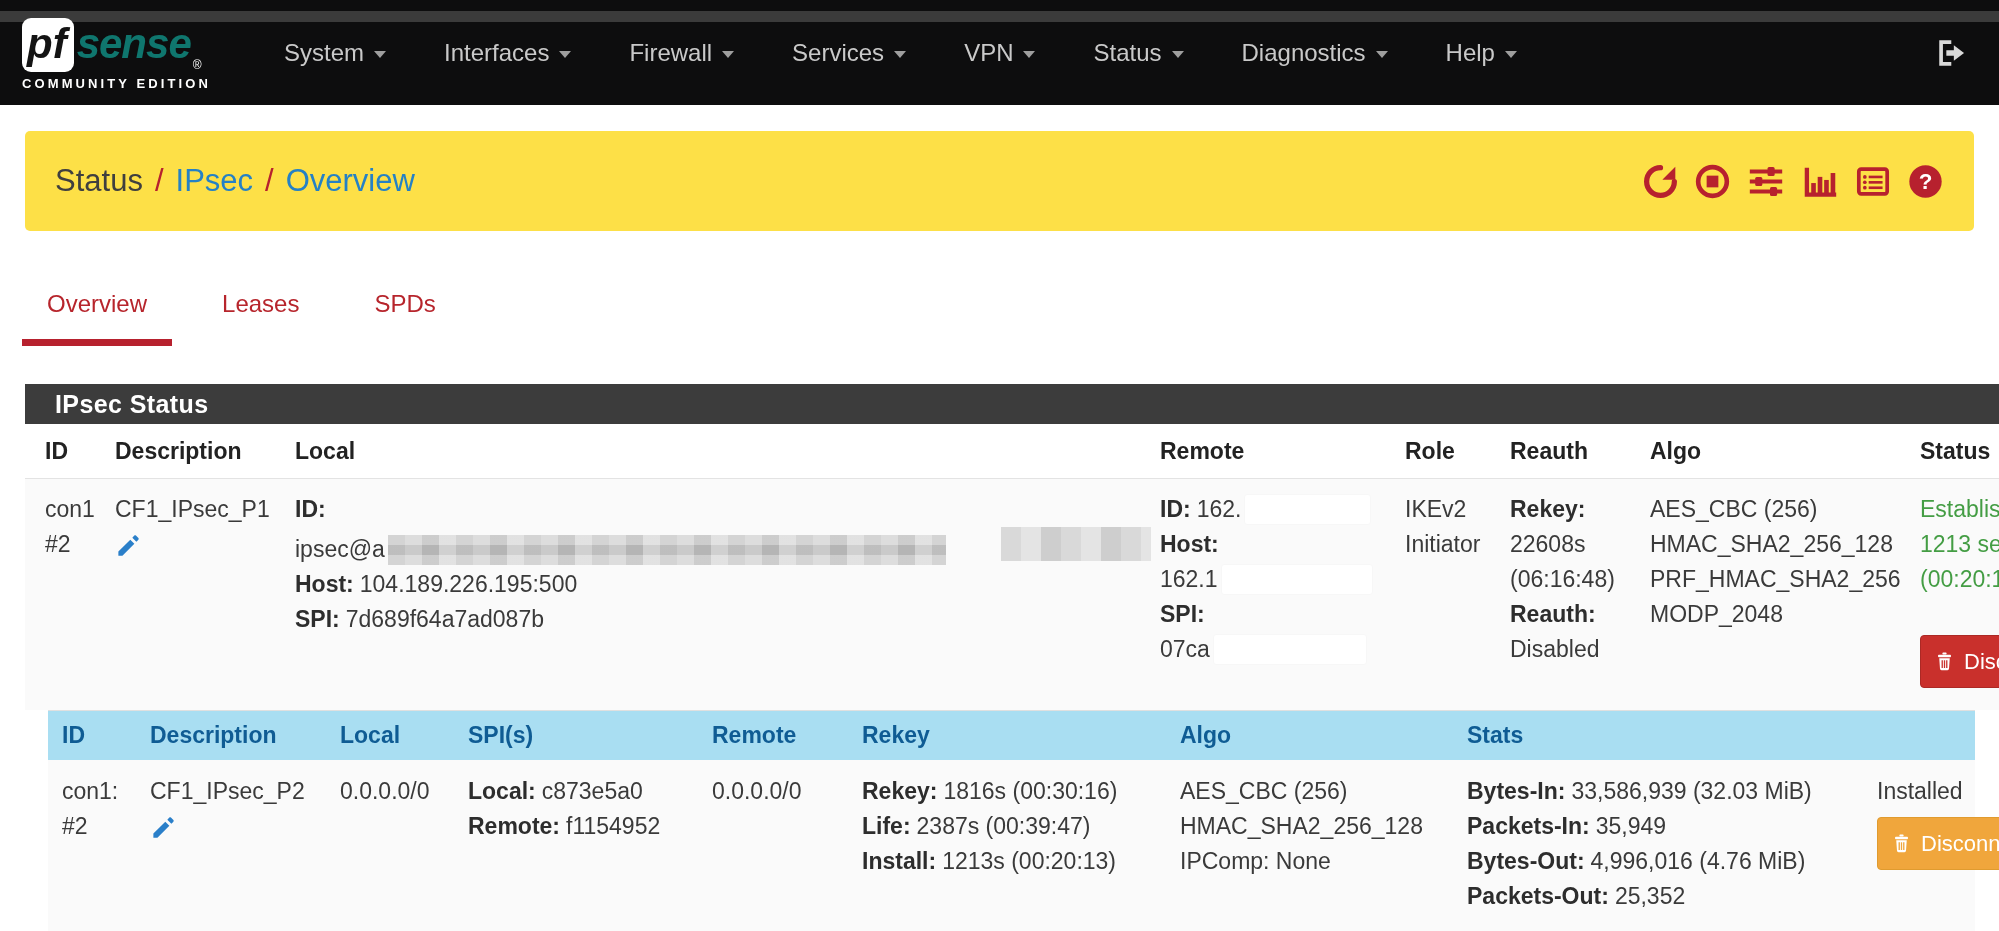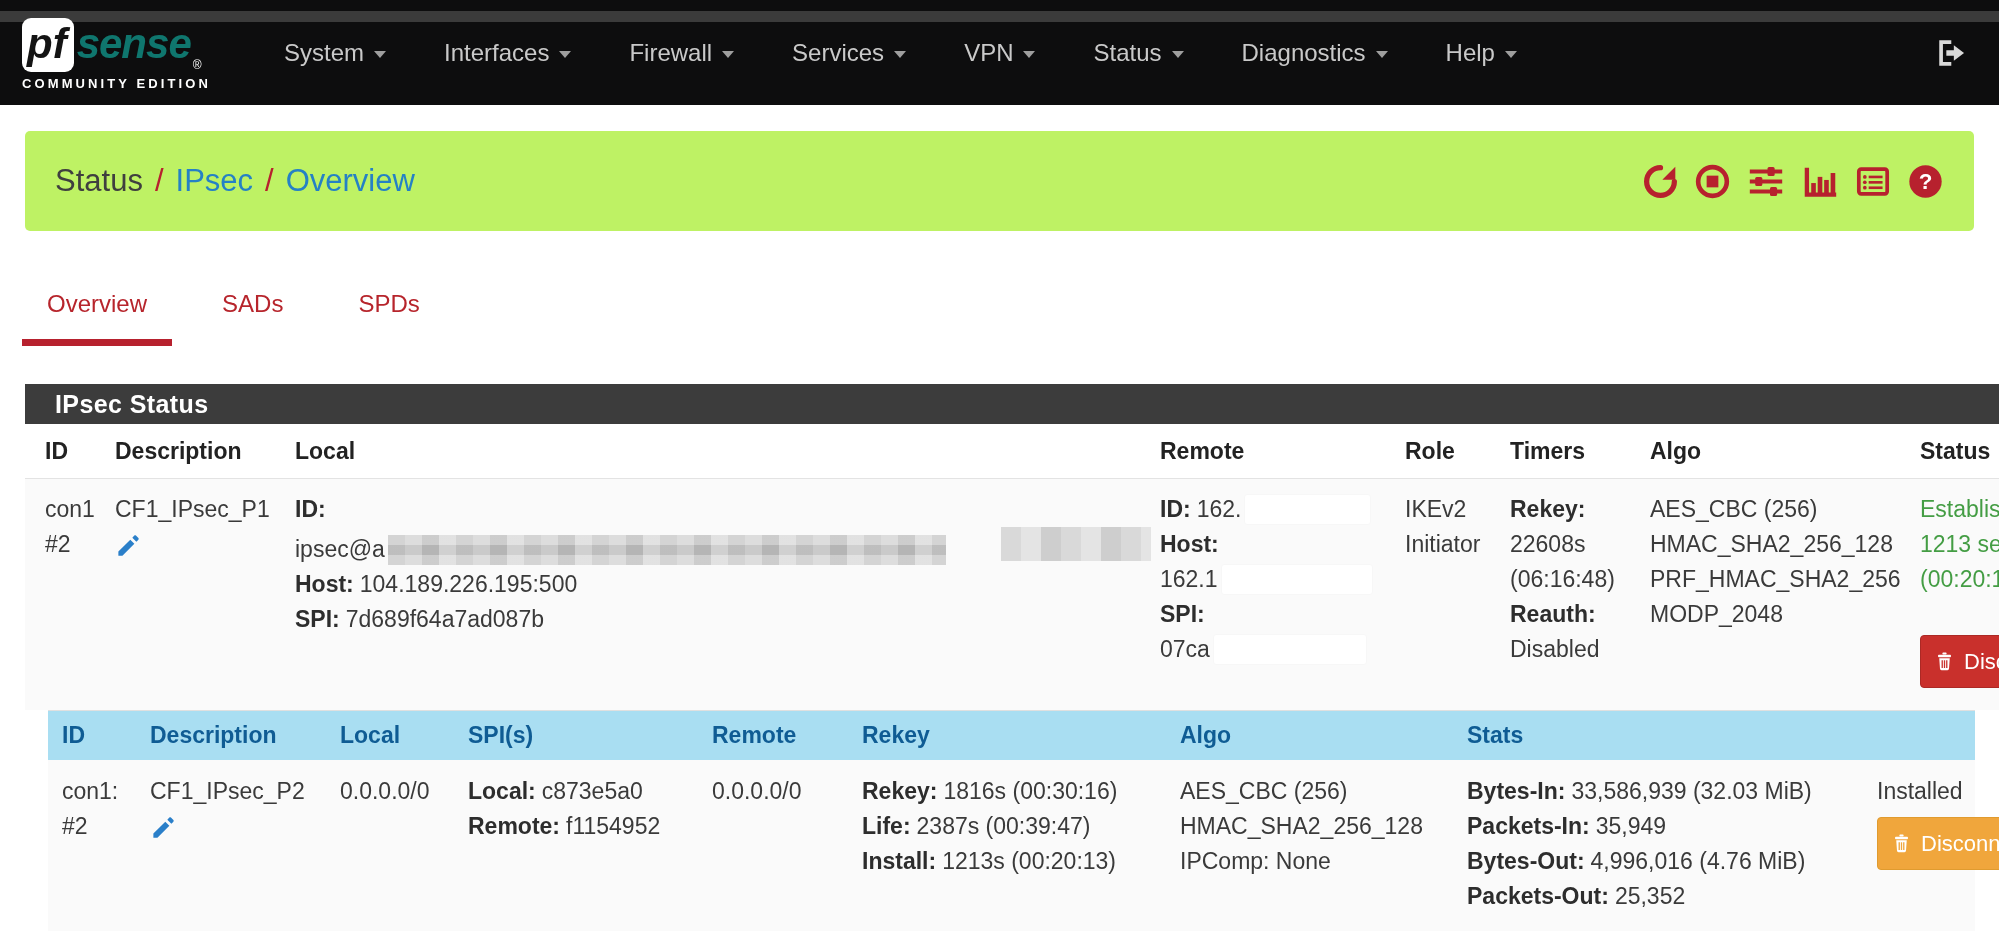"Status / IPsec / Overview" .breadcrumb-bar { background: #bef264 -> #fde047 }
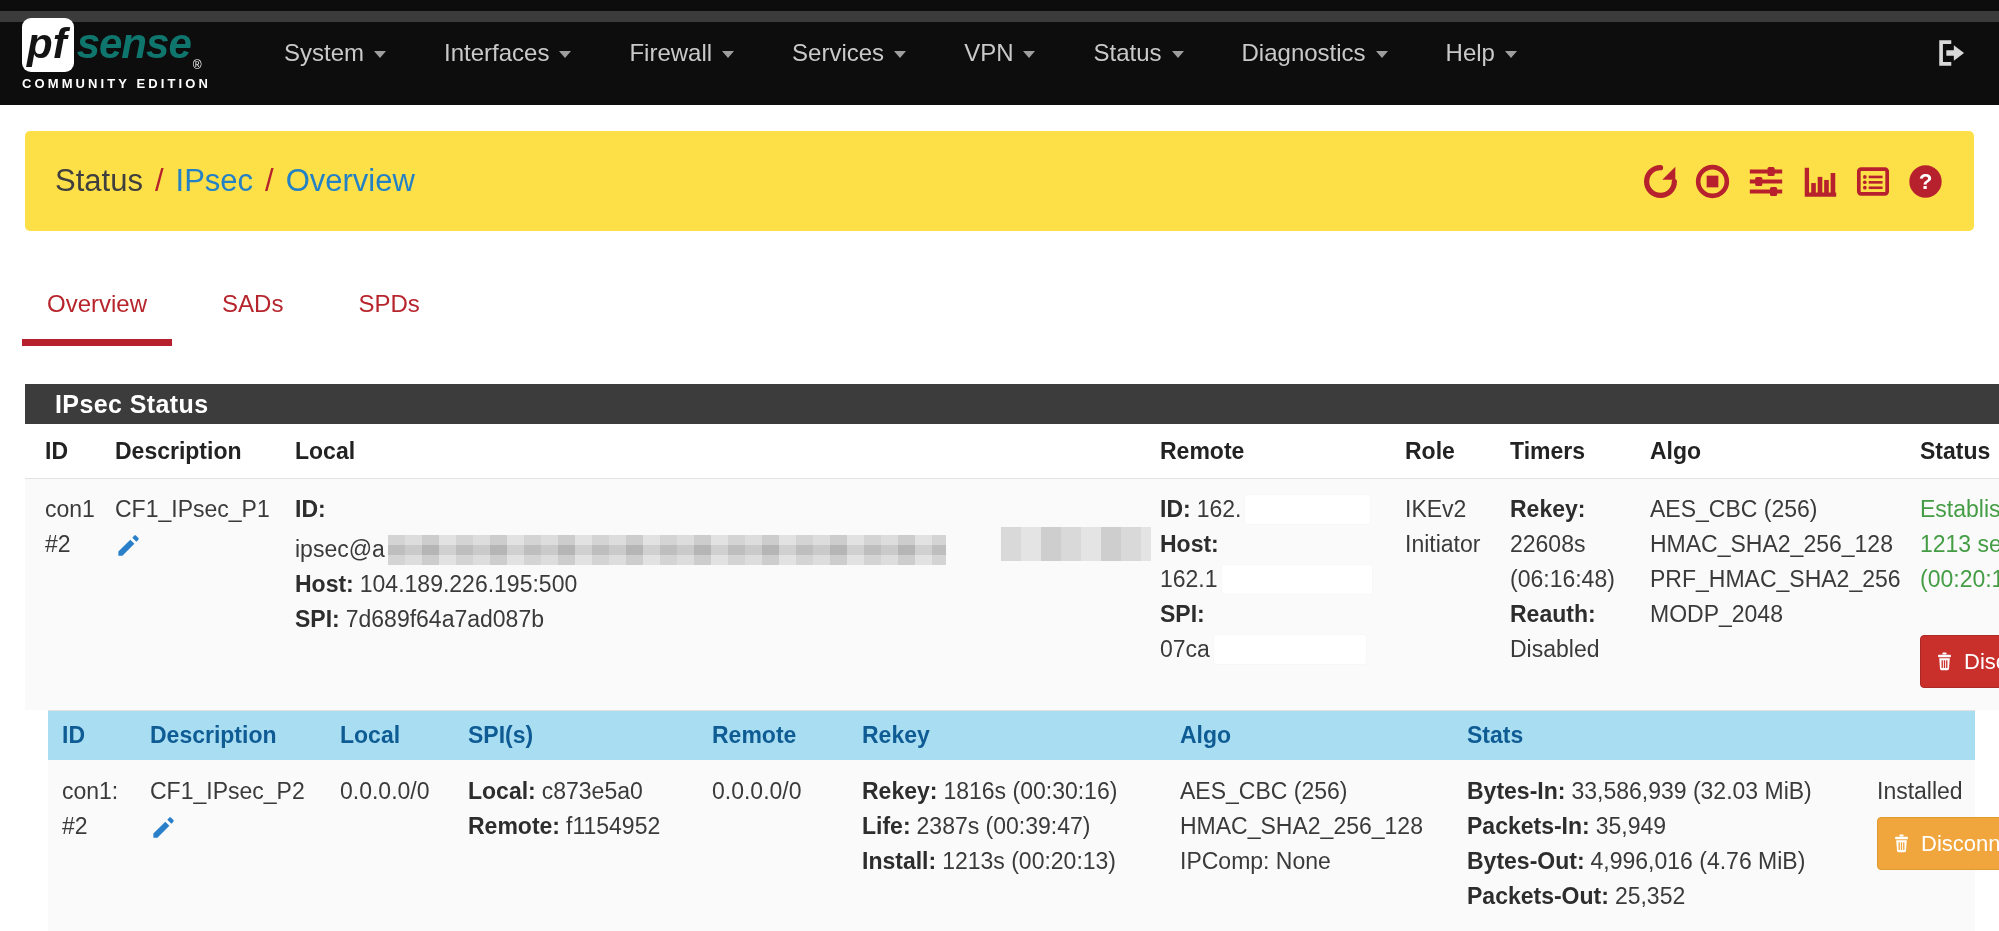"Leases" div.tab { html: none -> <div>Leases</div> }
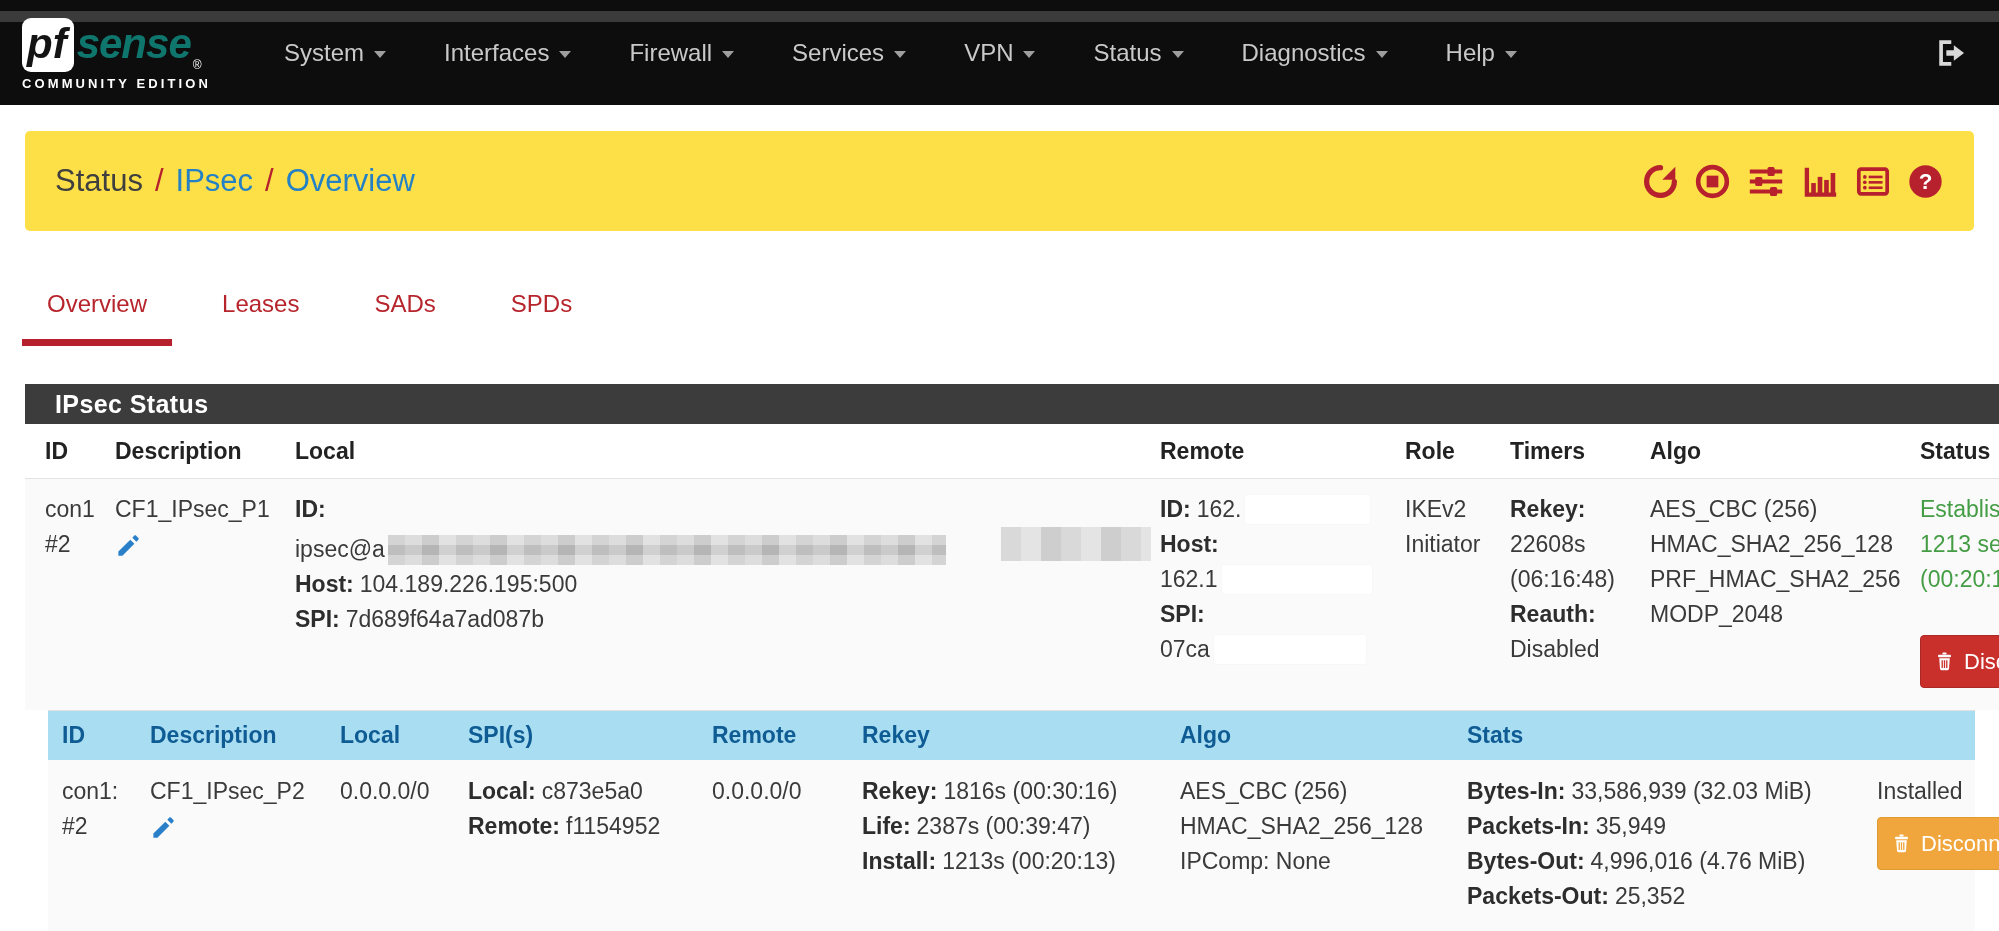"SADs" div.tab { html: <div>SADs</div> -> none }
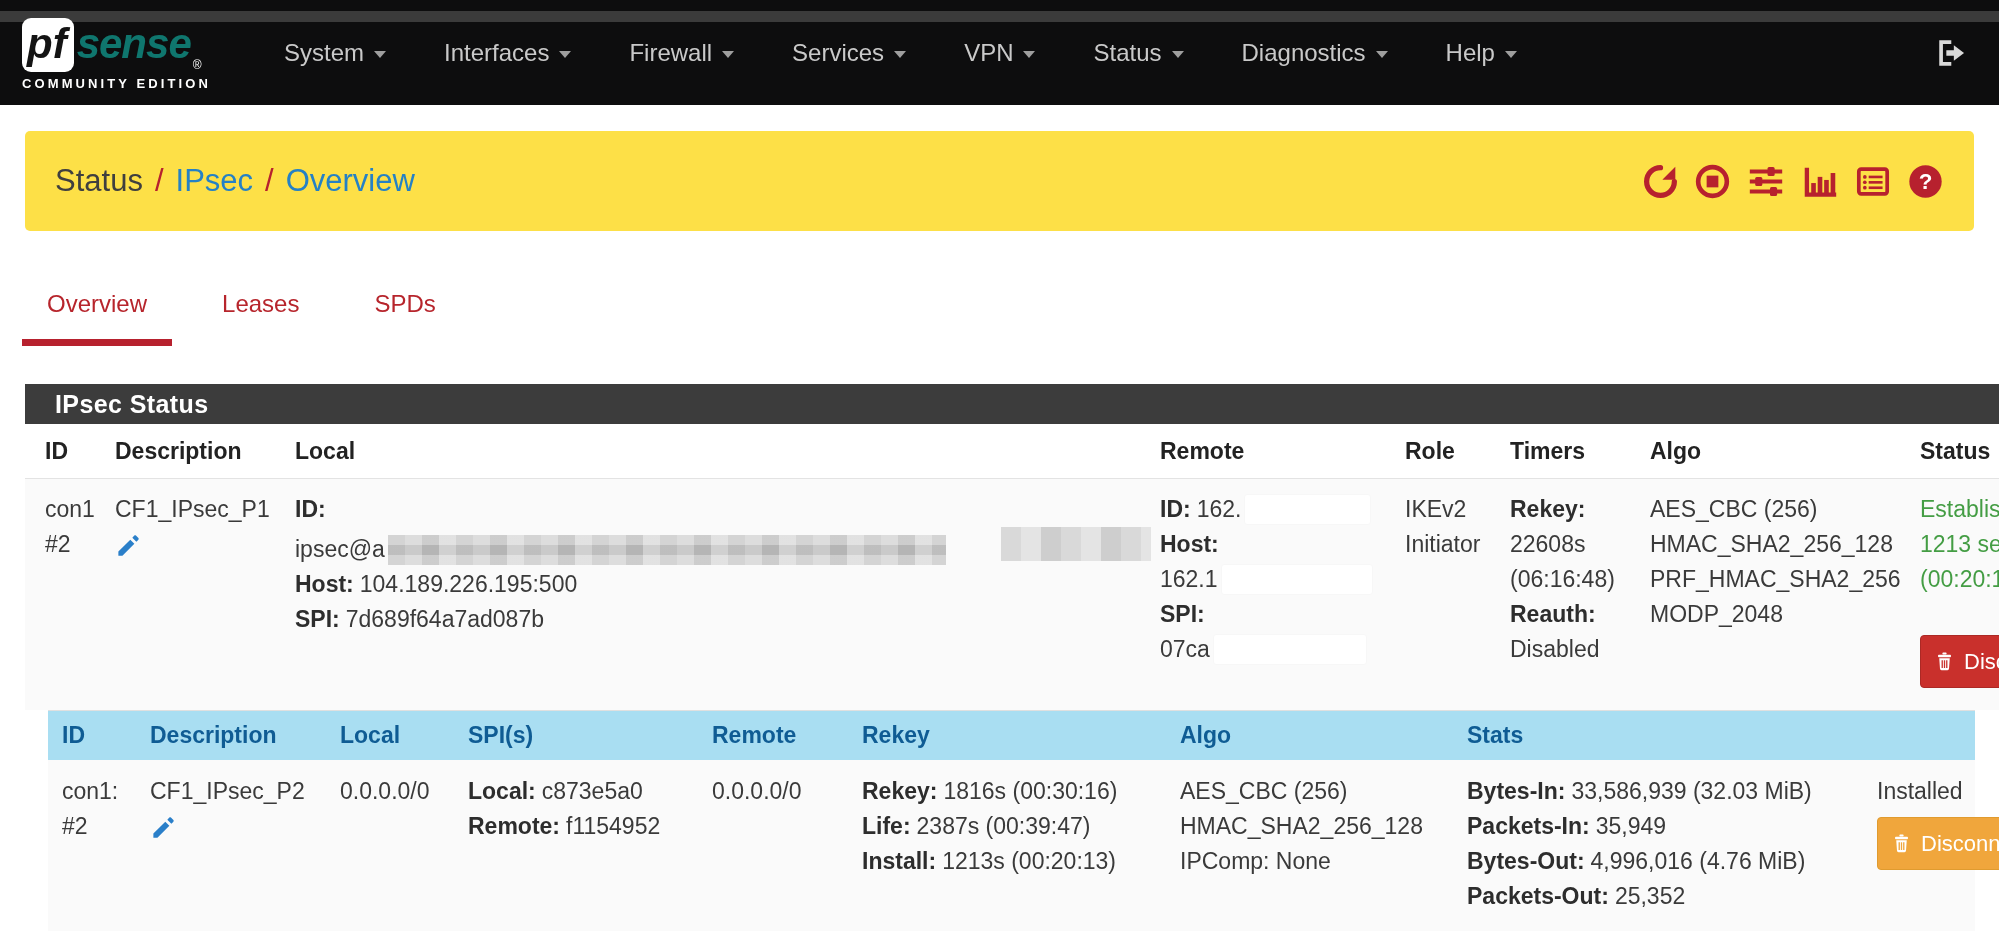"Timers" th { text: Timers -> Reauth }
